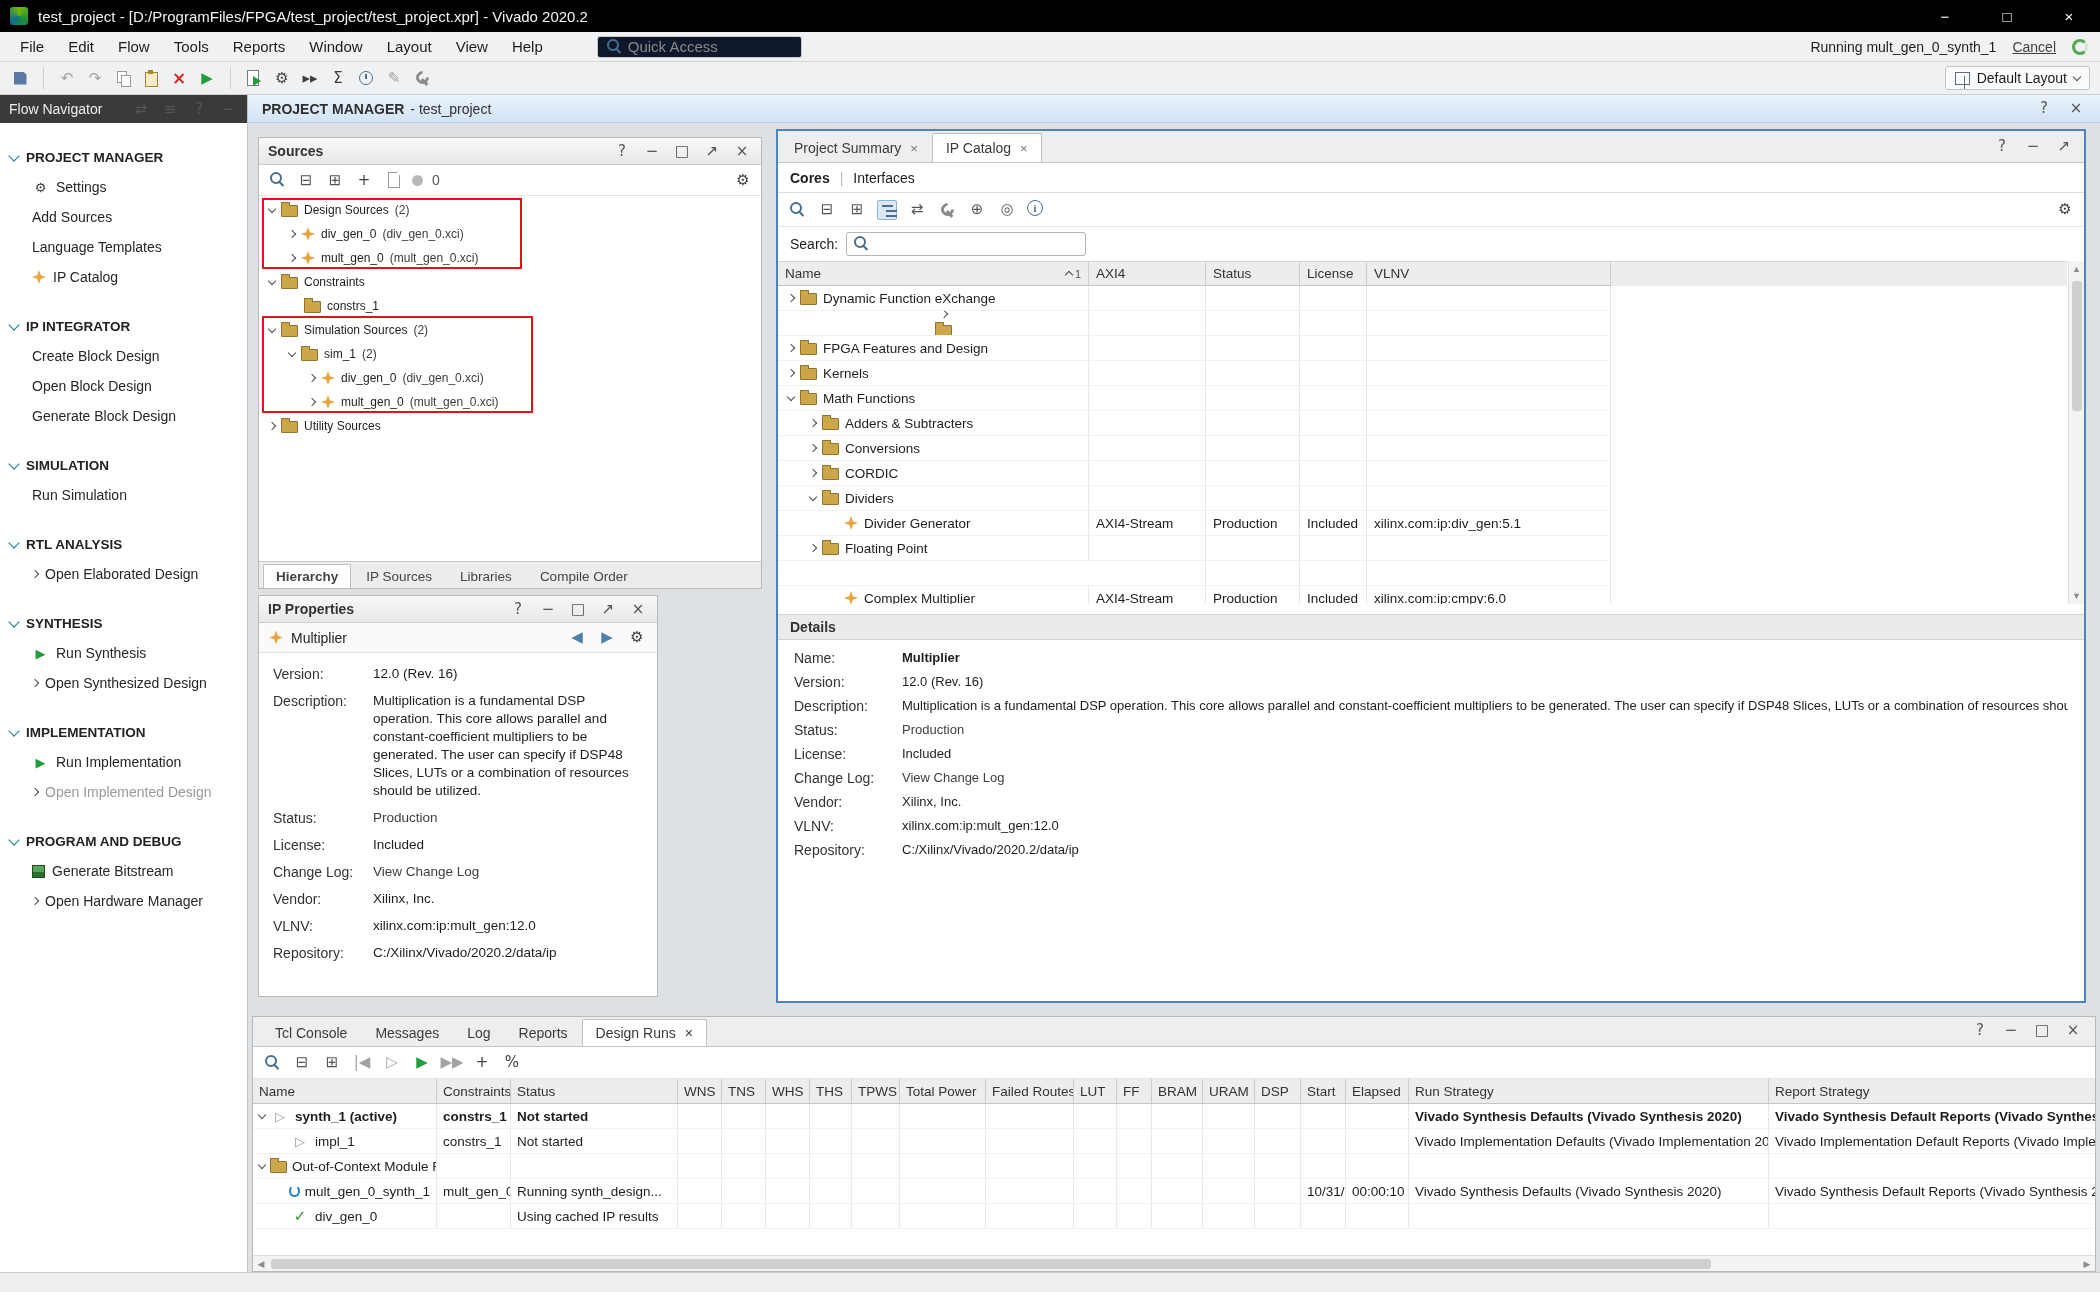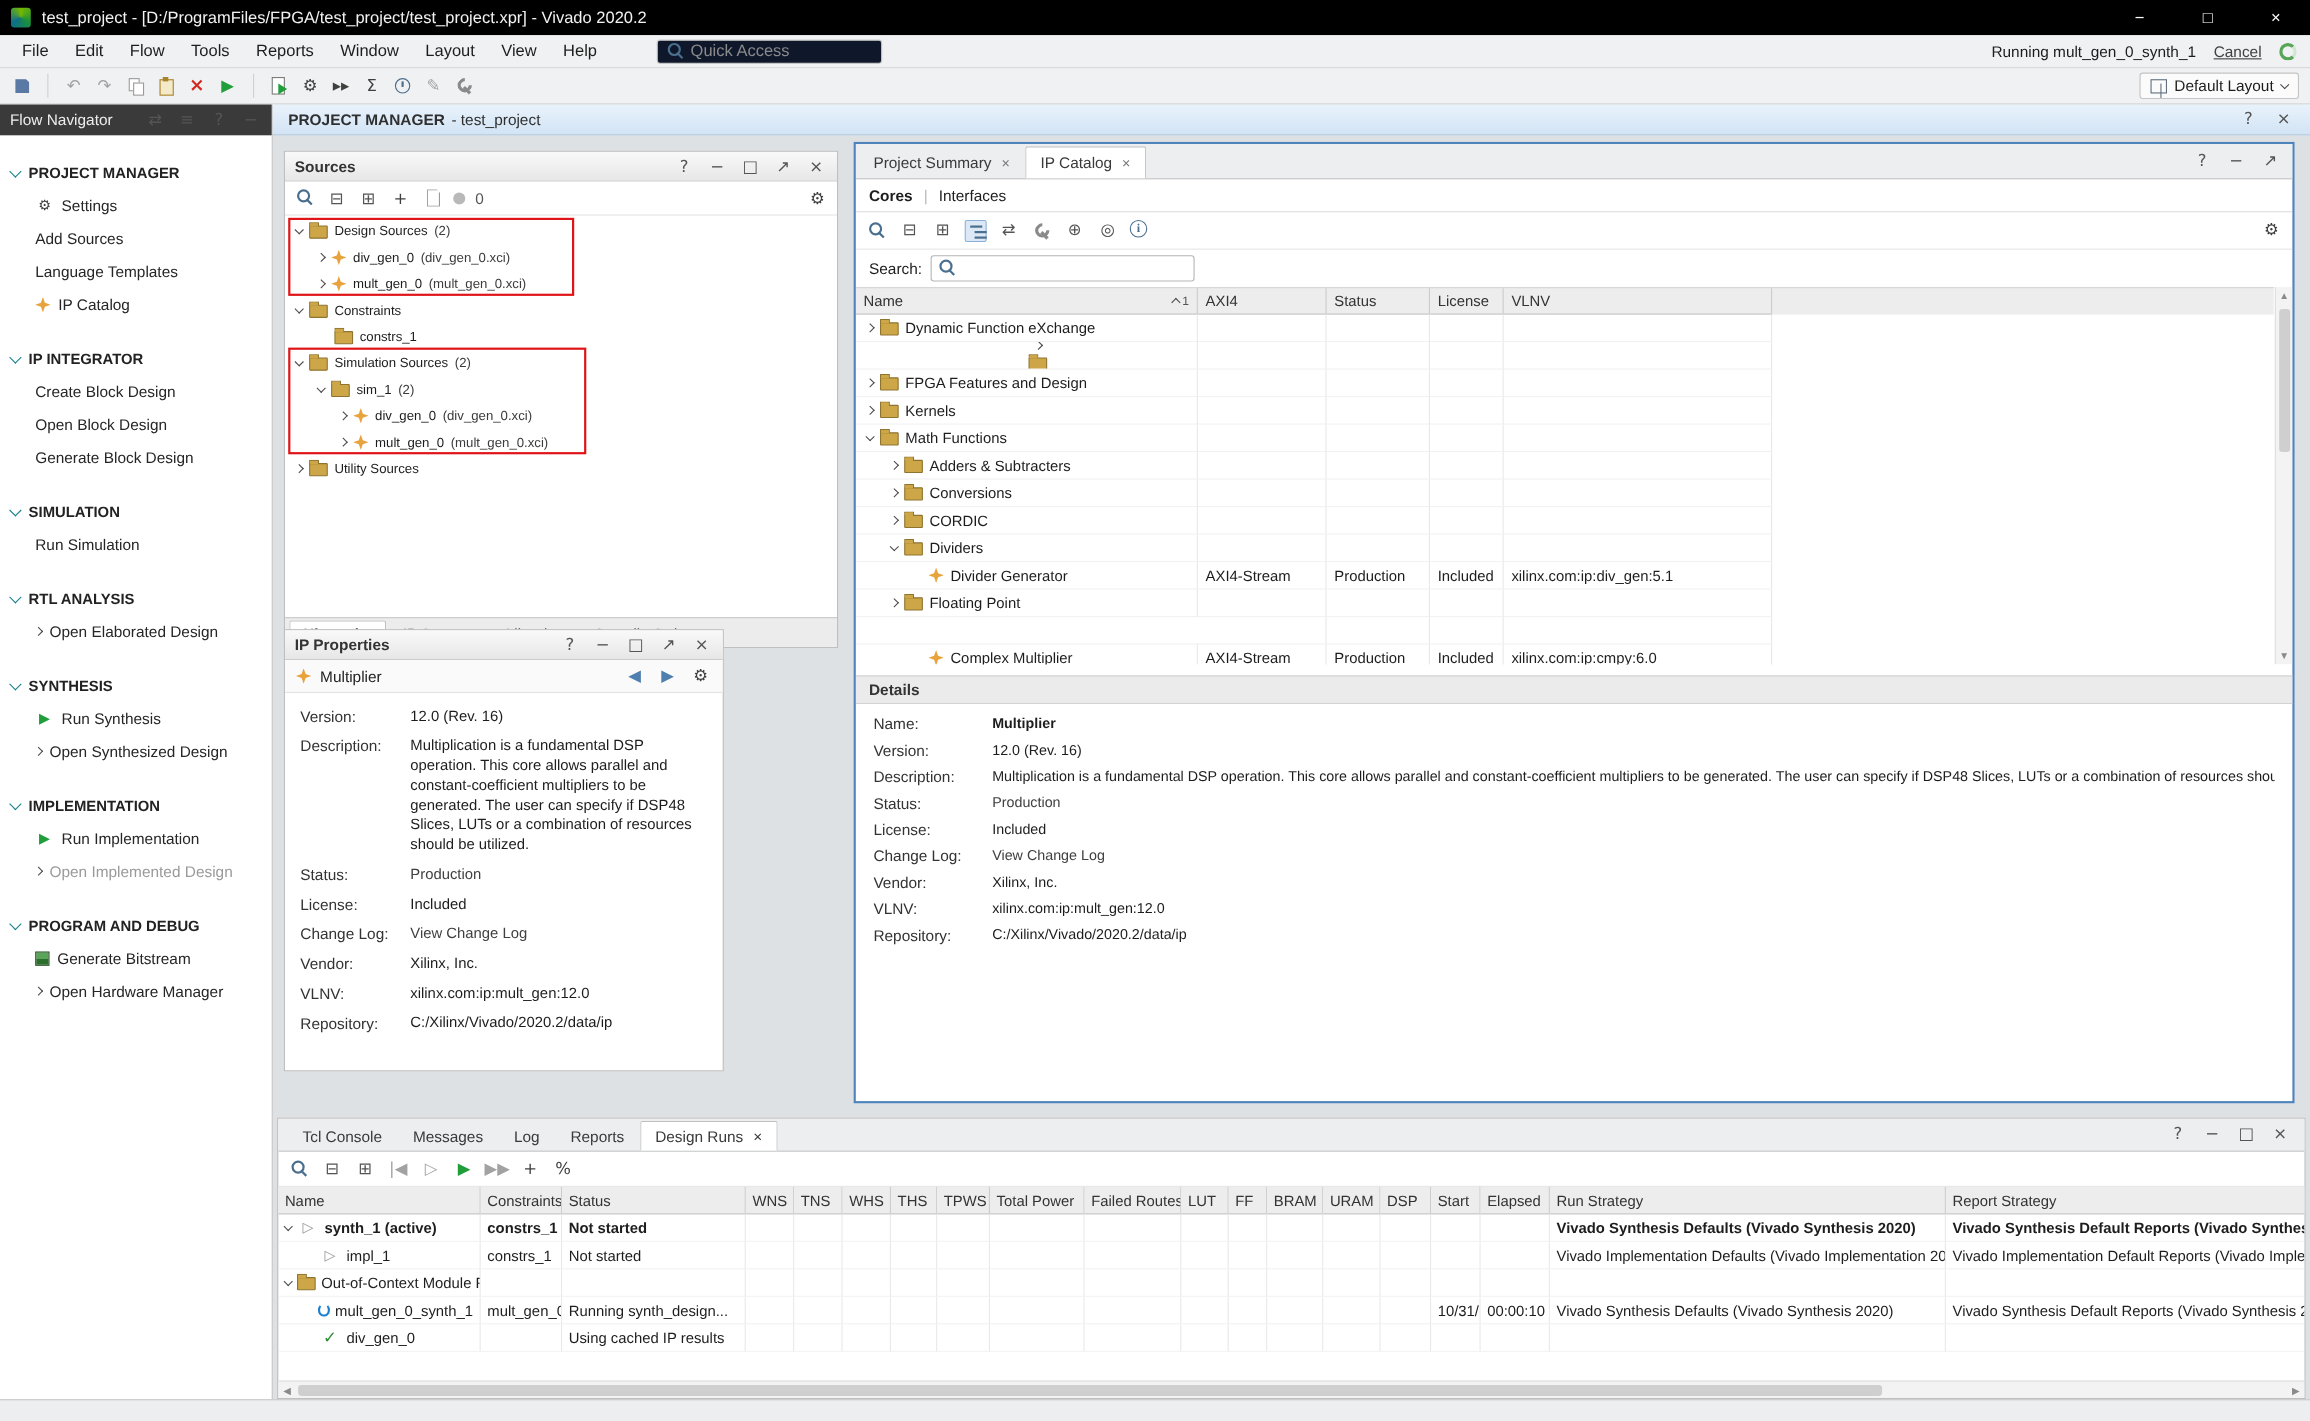"IP Properties" .props-panel { top: 572px -> 595px }
